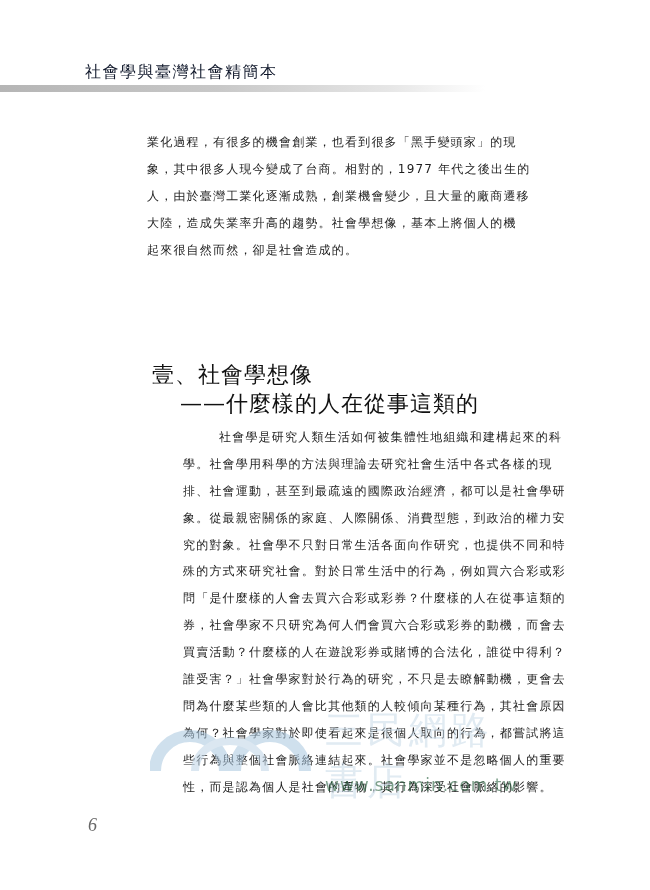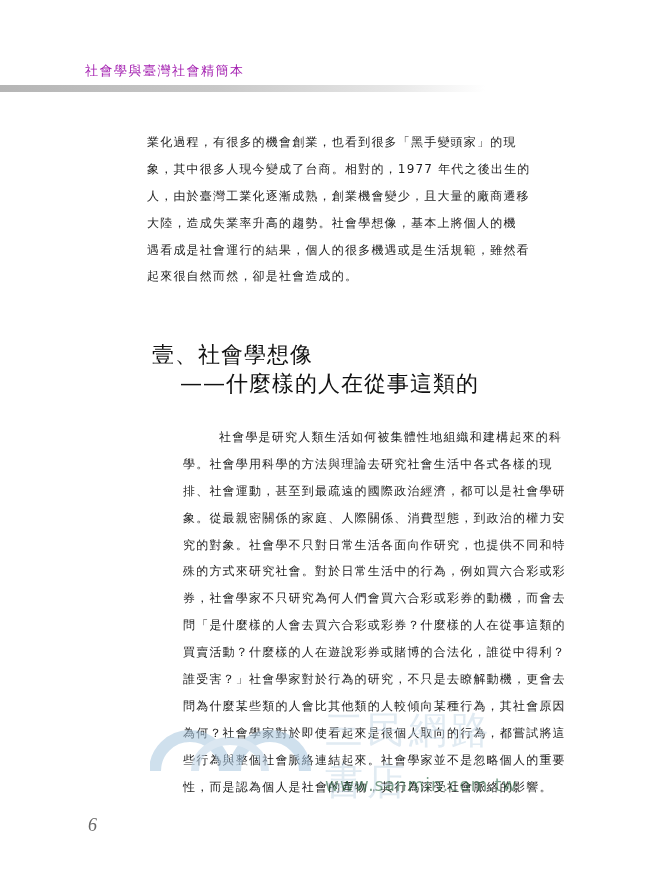"社會學與臺灣社會精簡本" .running-head { color: #a21caf -> #0f172a; font-size: 13px -> 16px }
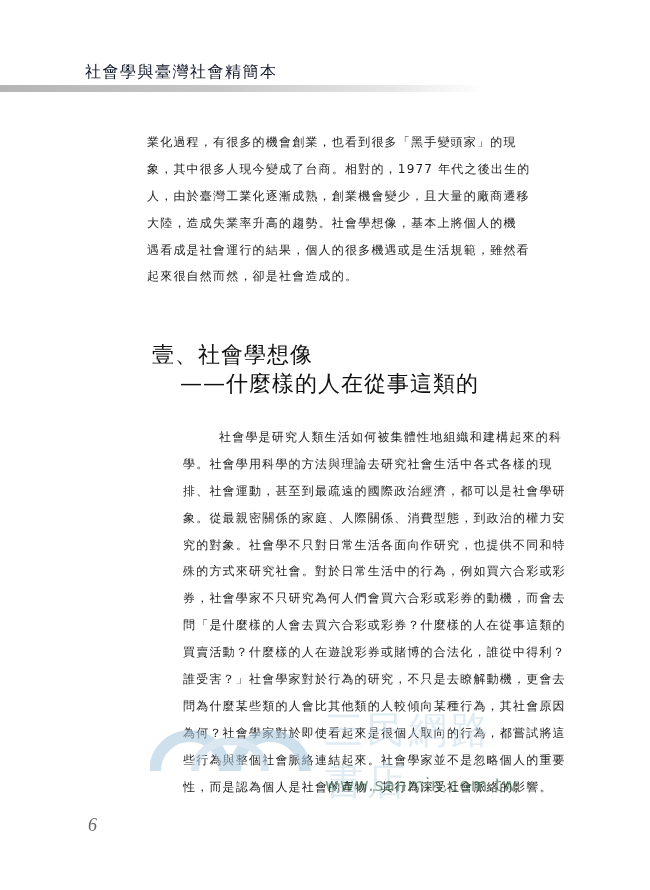"遇看成是社會運行的結果，個人的很多機遇或是生活規範，雖然看" span.line { html: <span>遇看成是社會運行的結果，個人的很多機遇或是生活規範，雖然看</span> -> none }
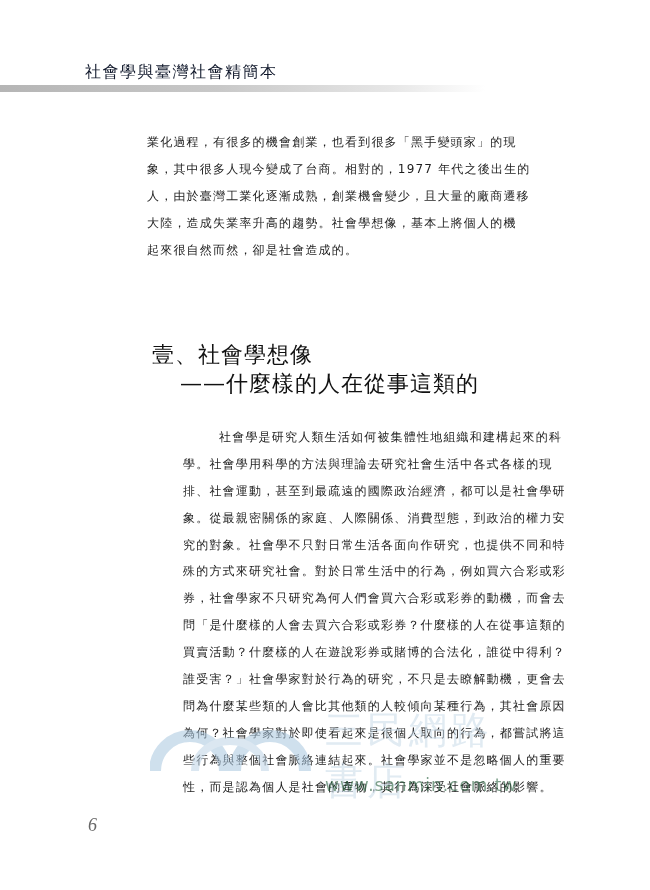"壹、社會學想像" .heading .h-line1 { margin-top: none -> 20px }
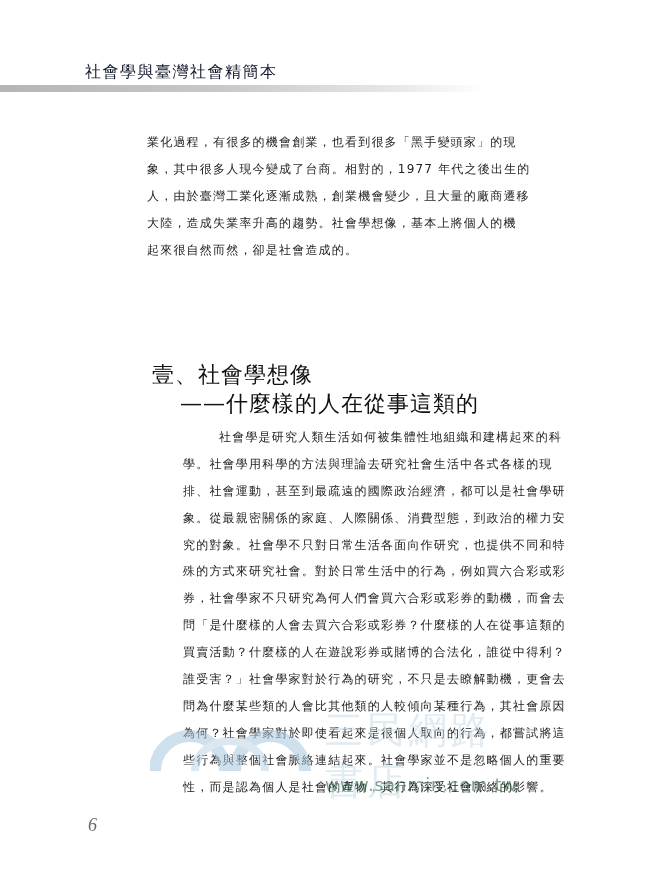"券，社會學家不只研究為何人們會買六合彩或彩券的動機，而會去" span.line { order: before "問「是什麼樣的人會去買六合彩或彩券？什麼樣的人在從事這類的" -> after "問「是什麼樣的人會去買六合彩或彩券？什麼樣的人在從事這類的" }
